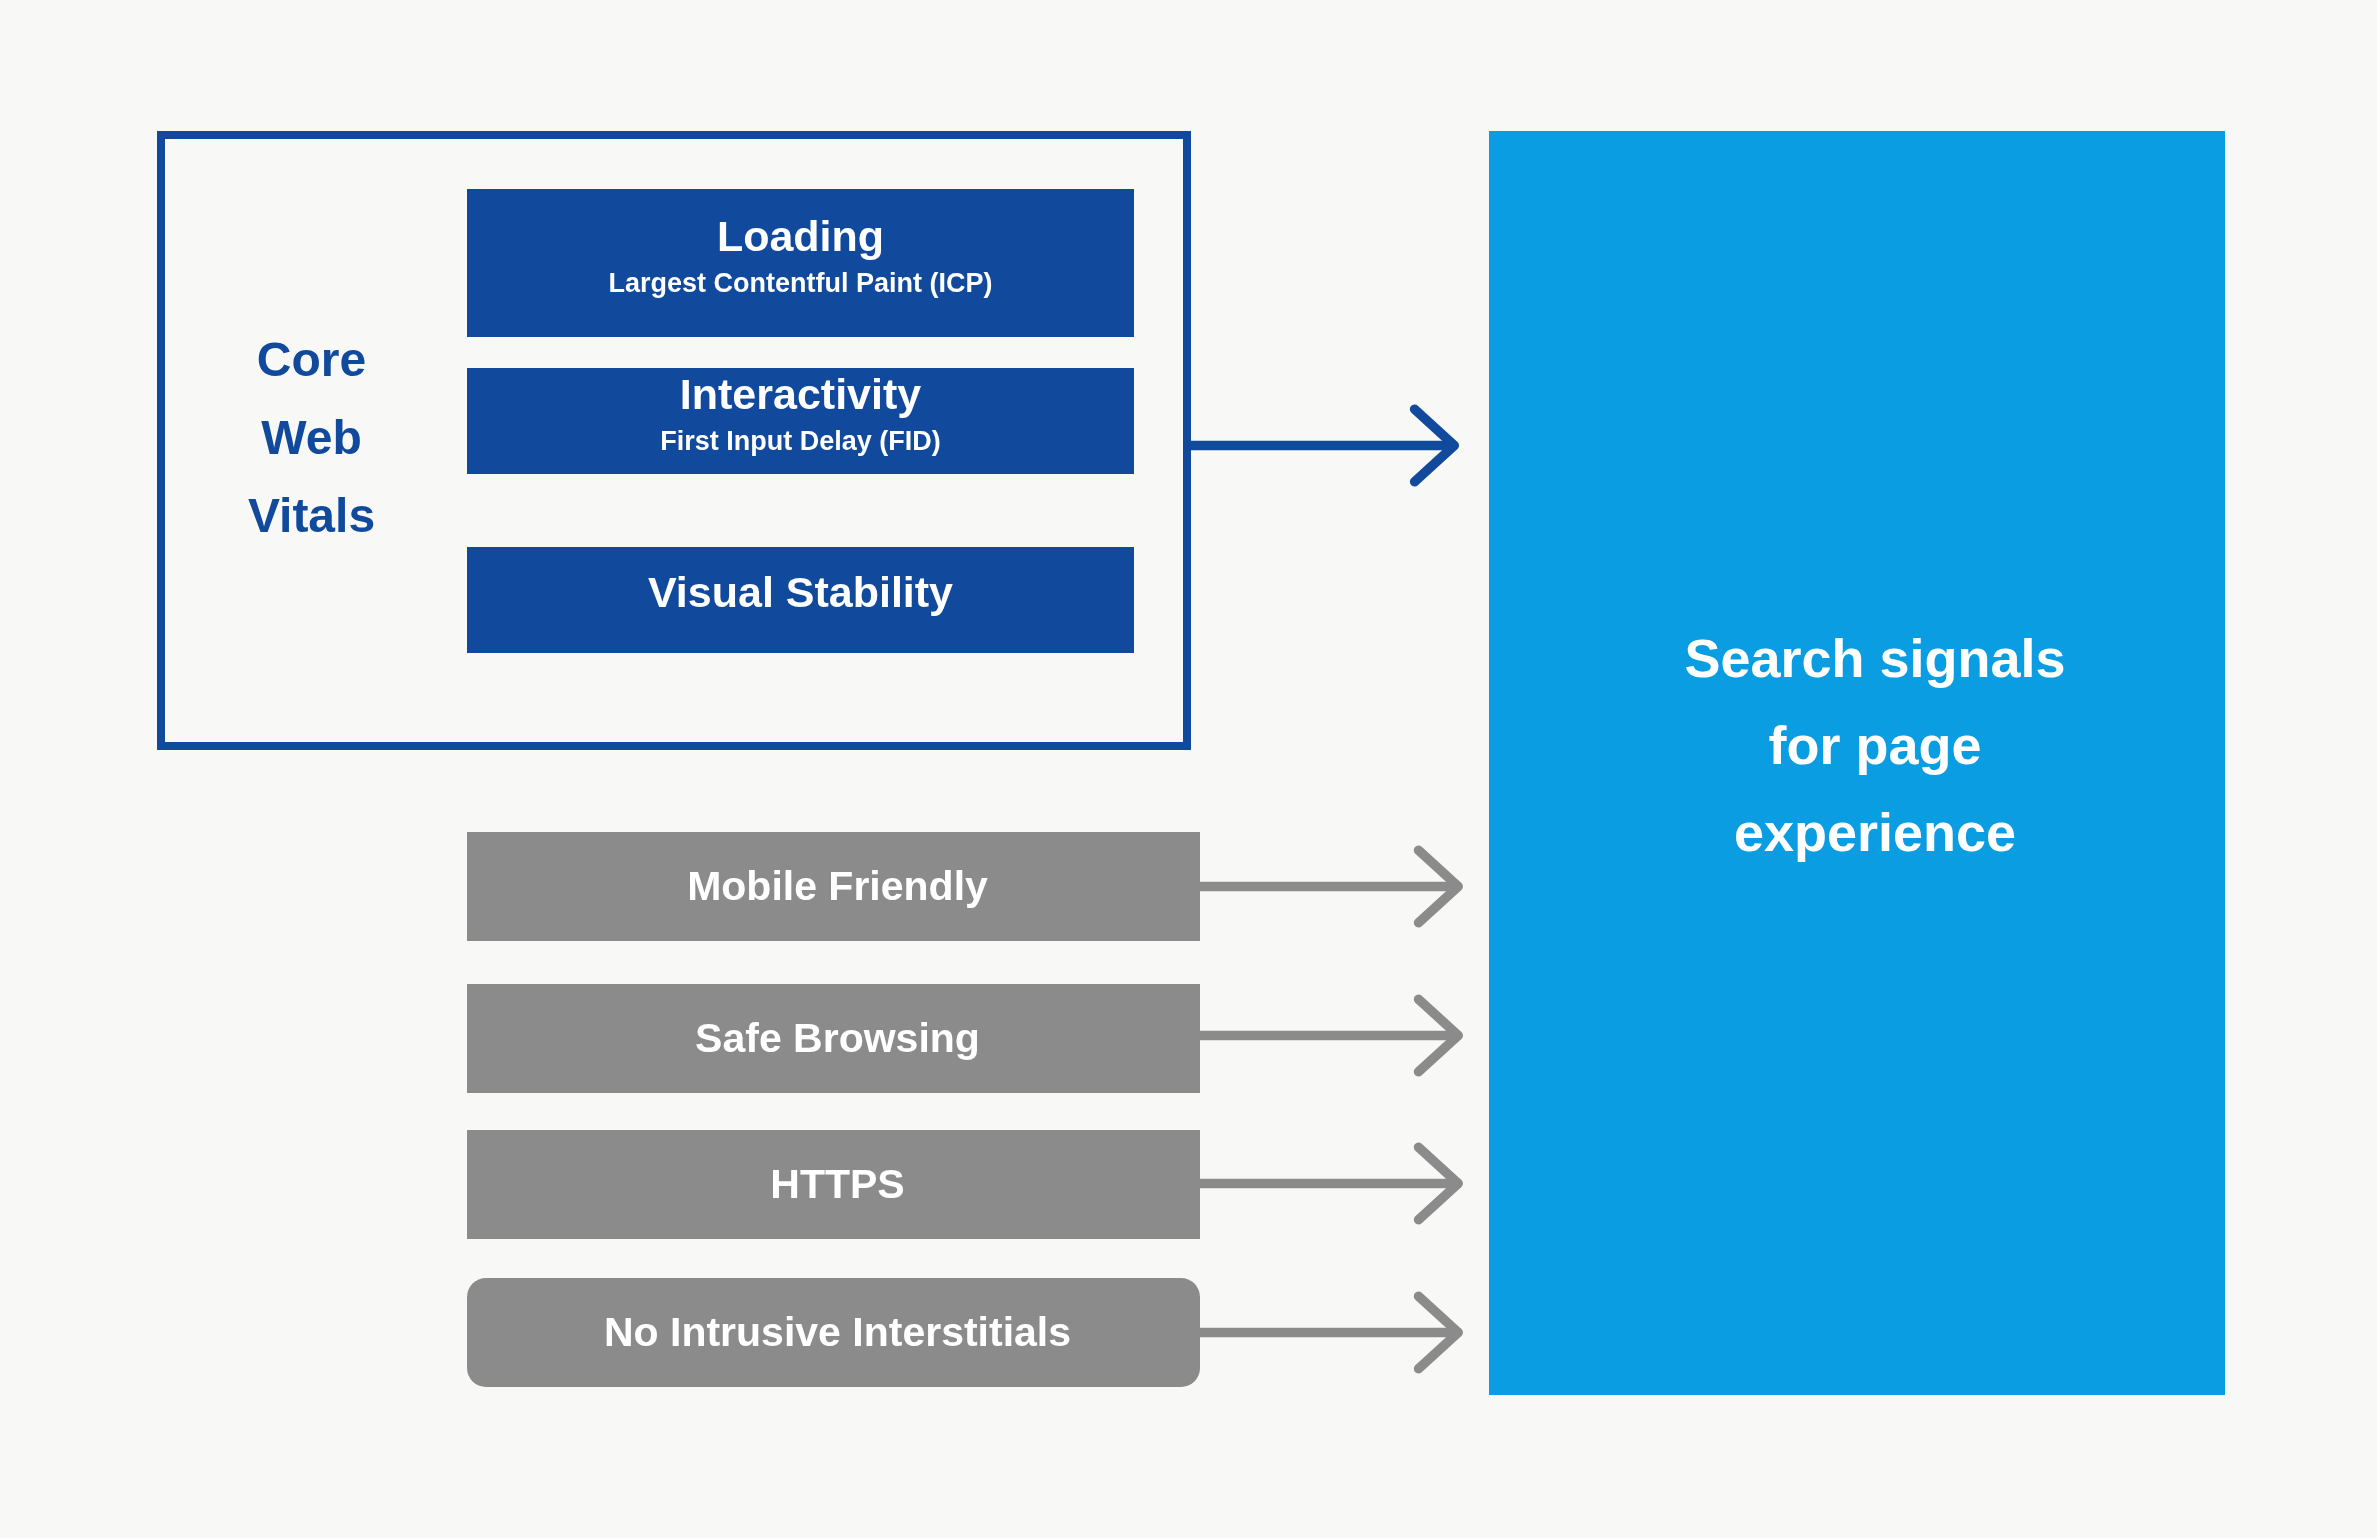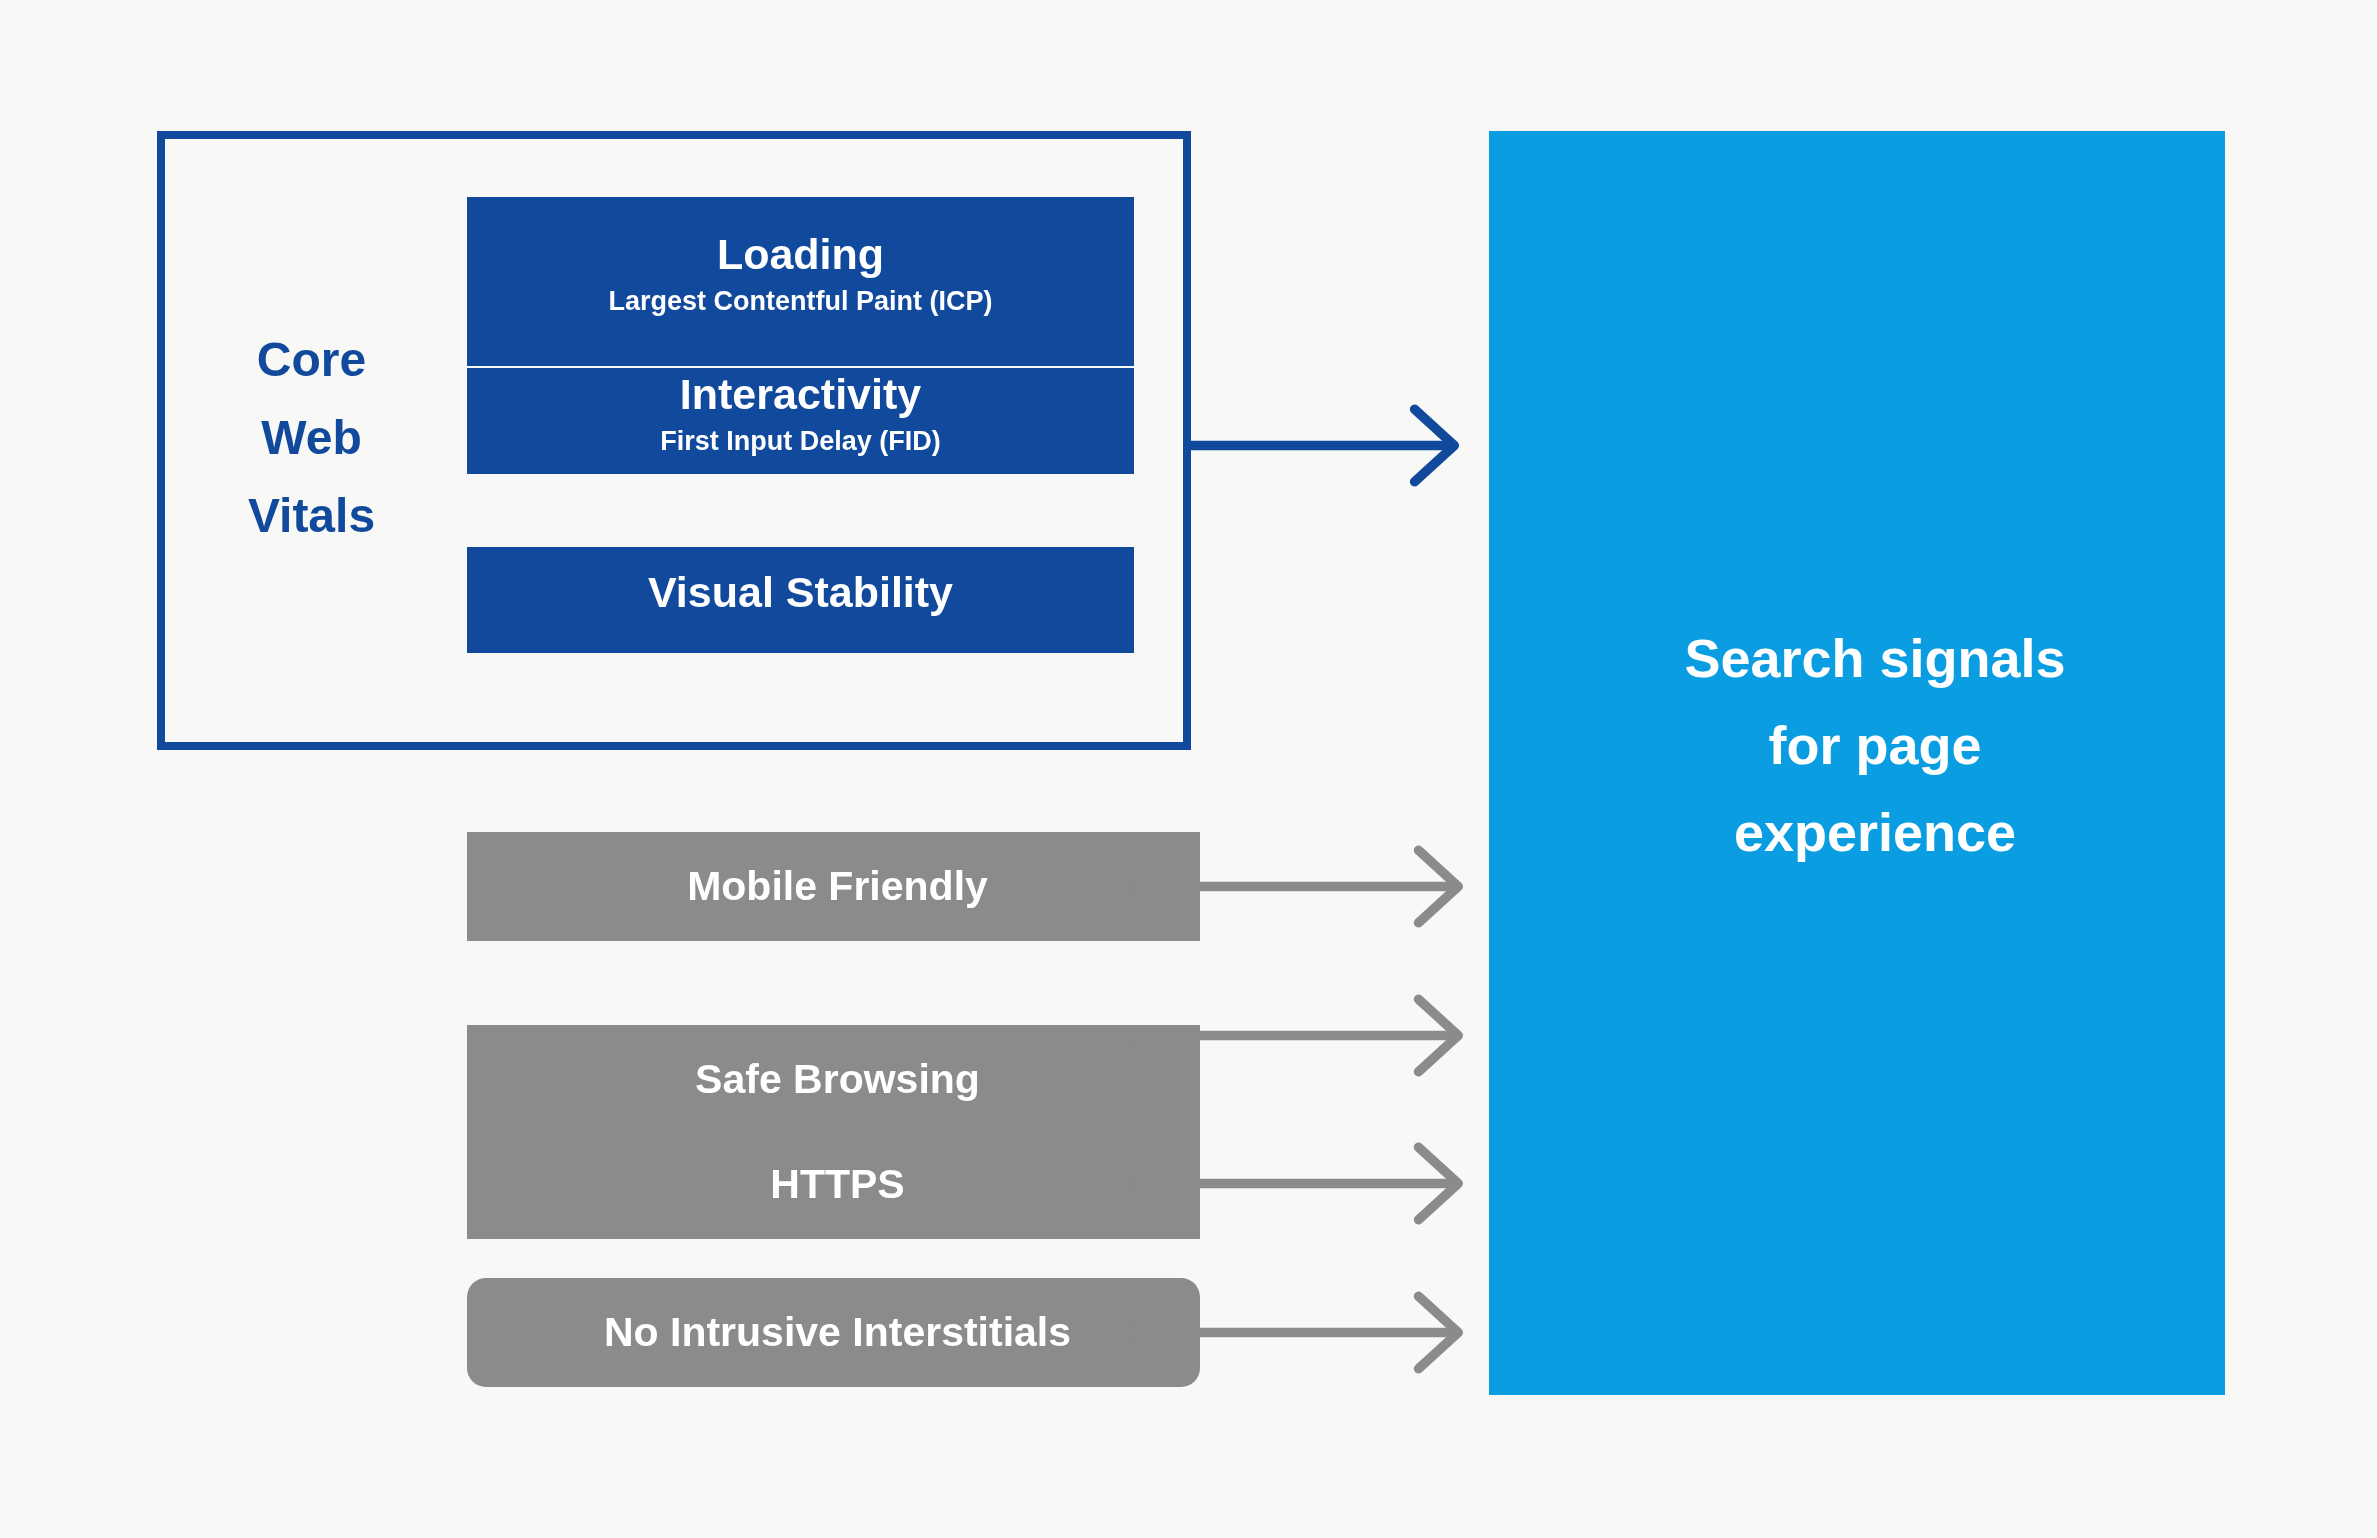"Loading" #vital-0 { height: 169px -> 148px; top: 197px -> 189px }
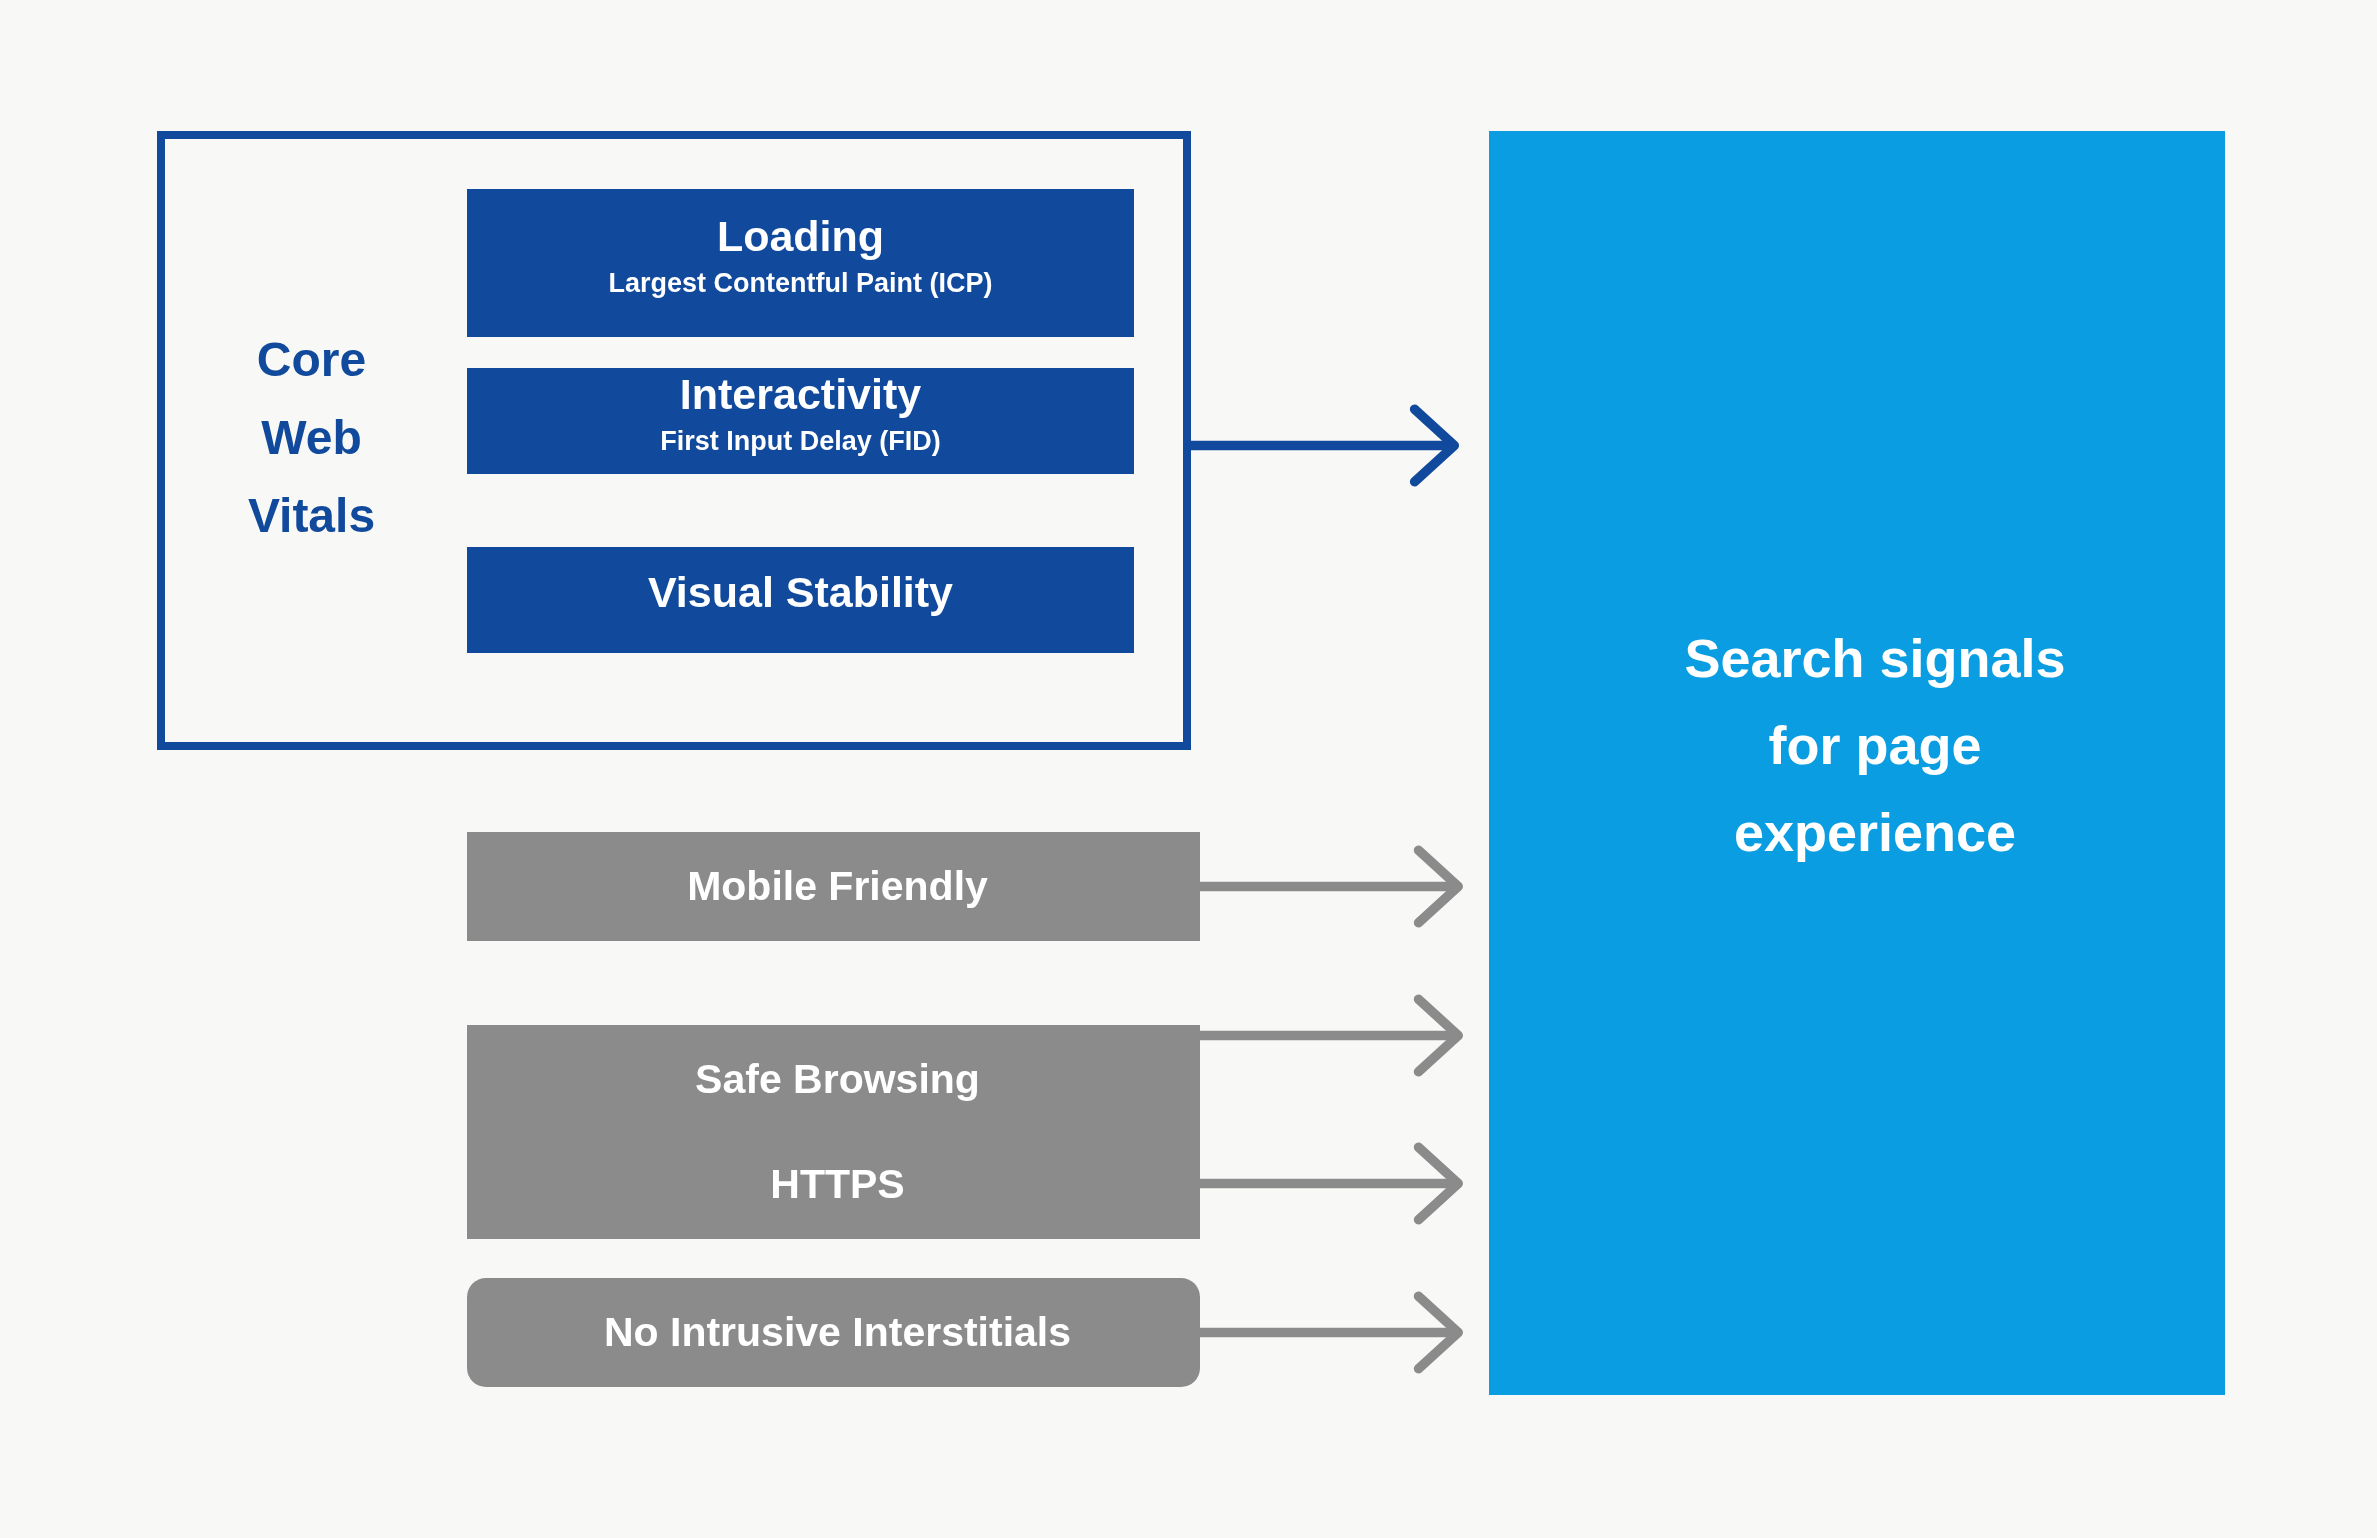"Safe Browsing" #signal-1 { top: 1025px -> 984px }
